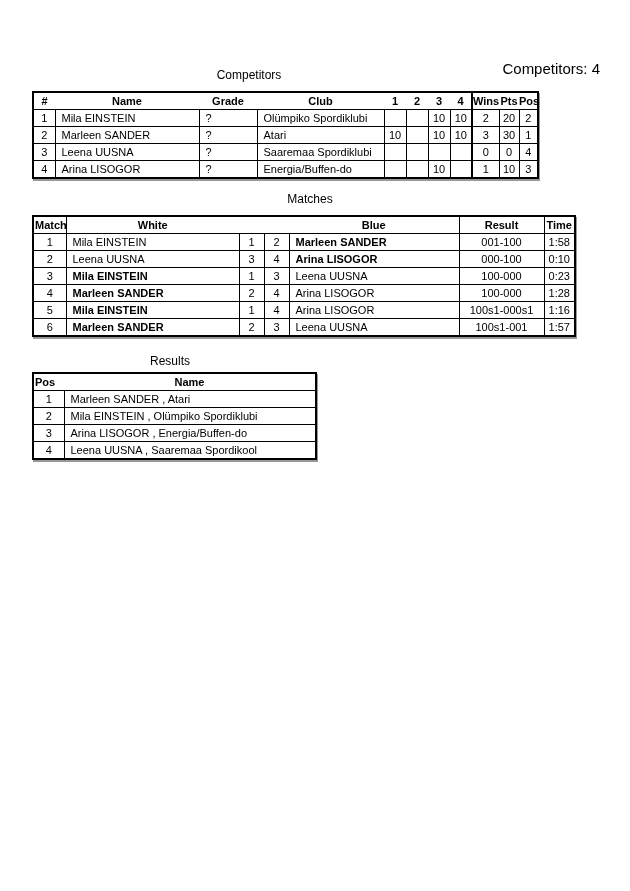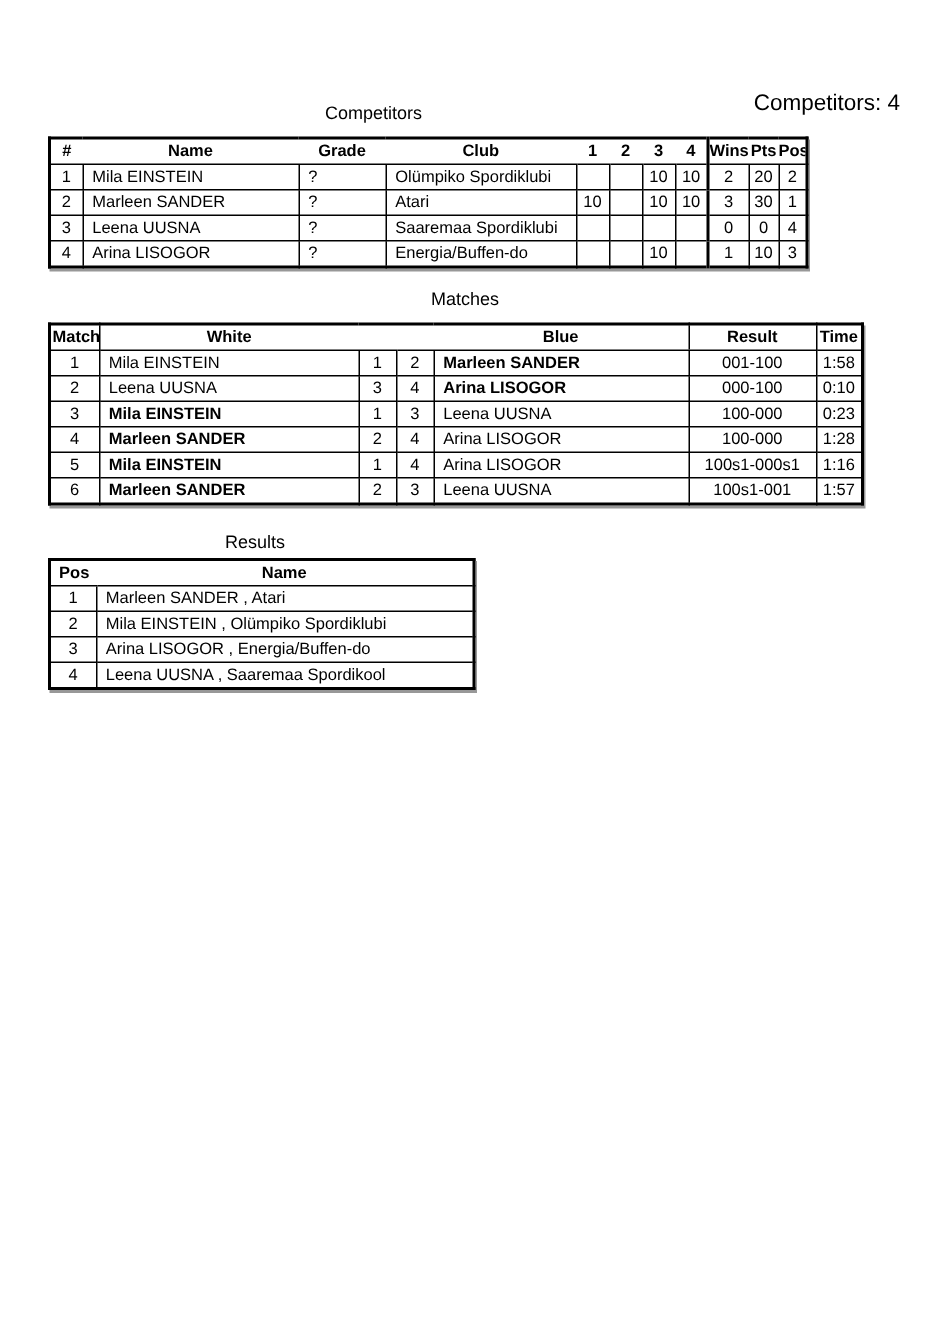"Match" th.lh { text-align: center -> left }
